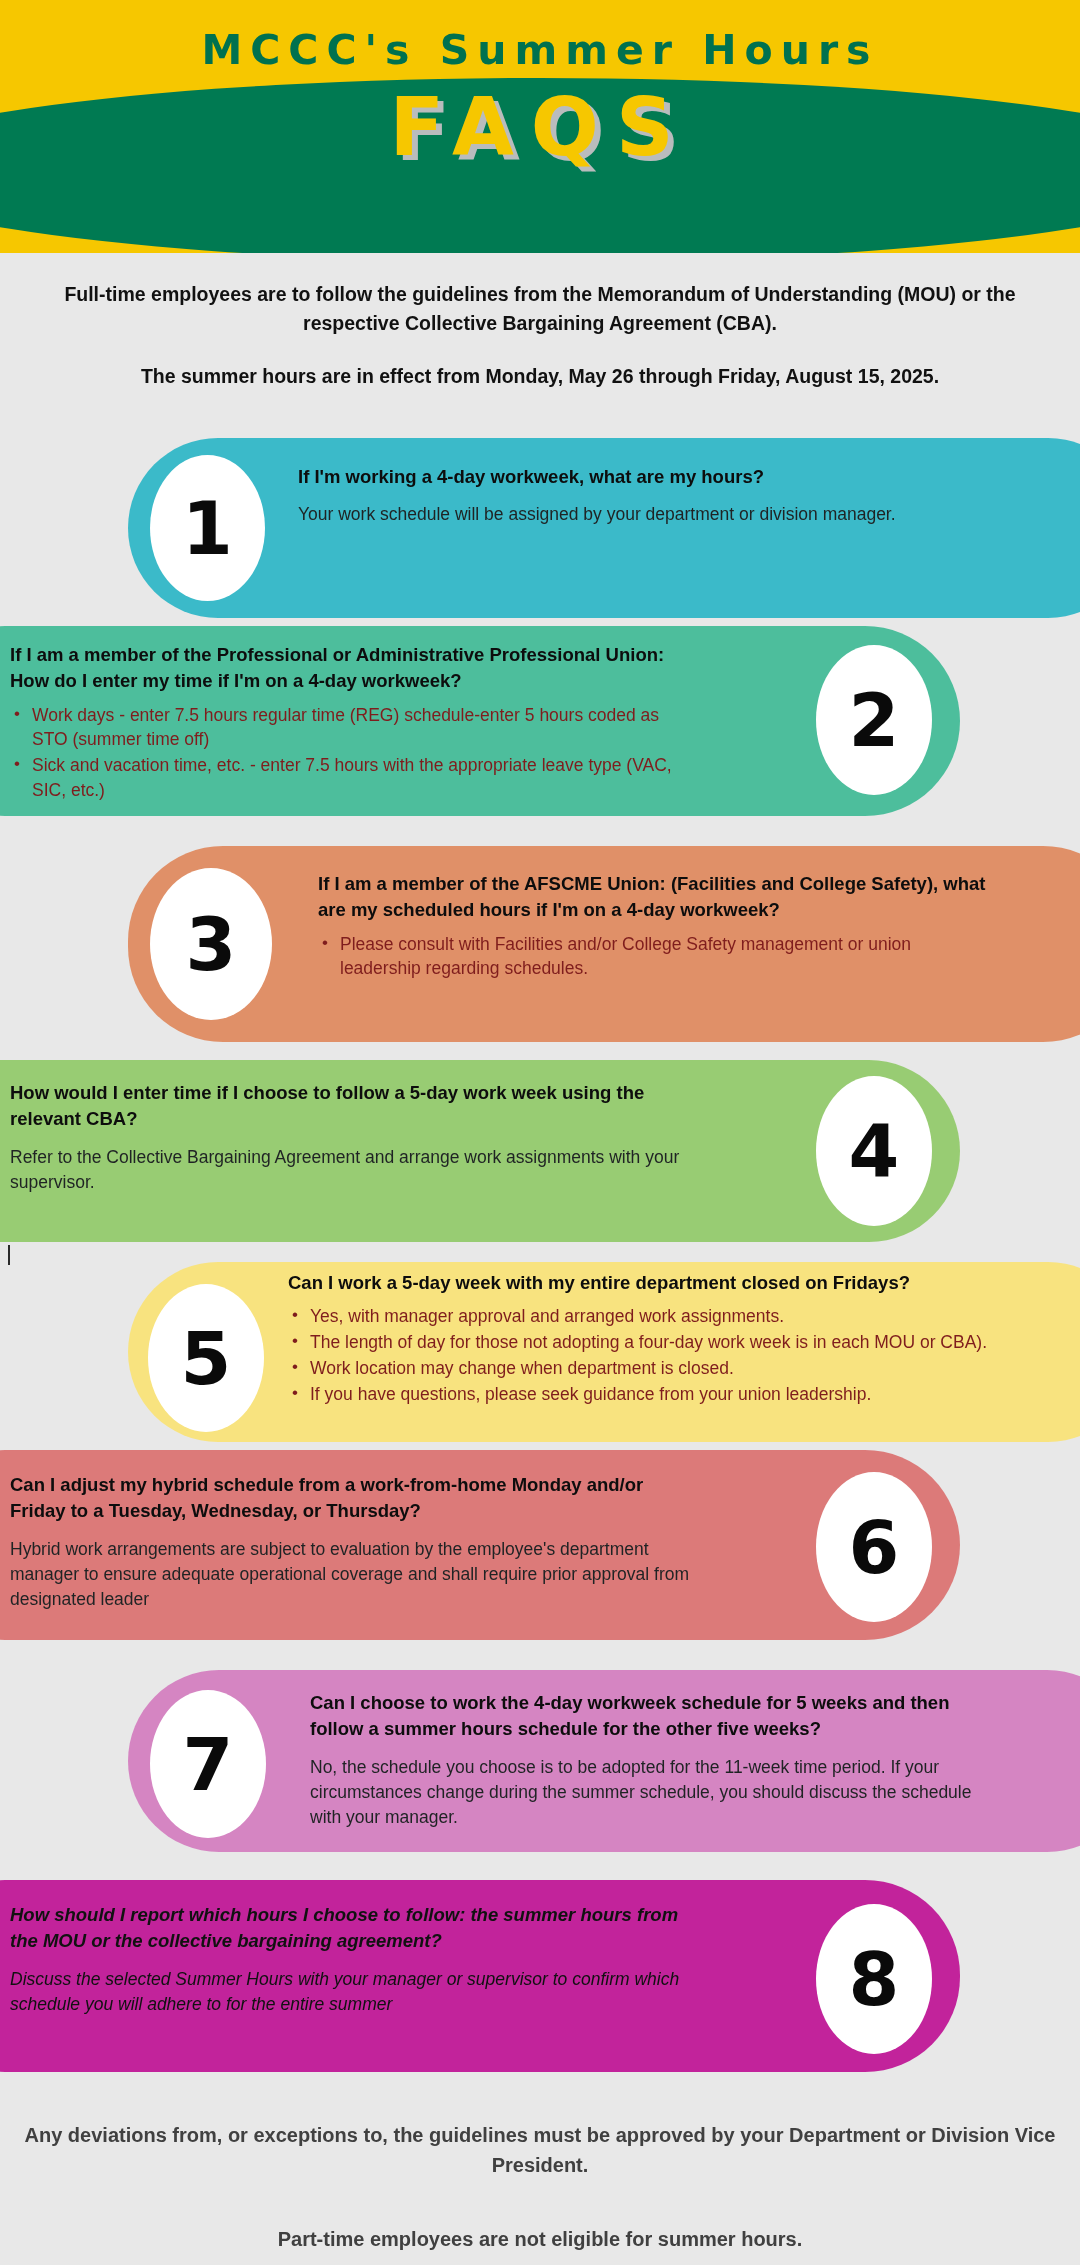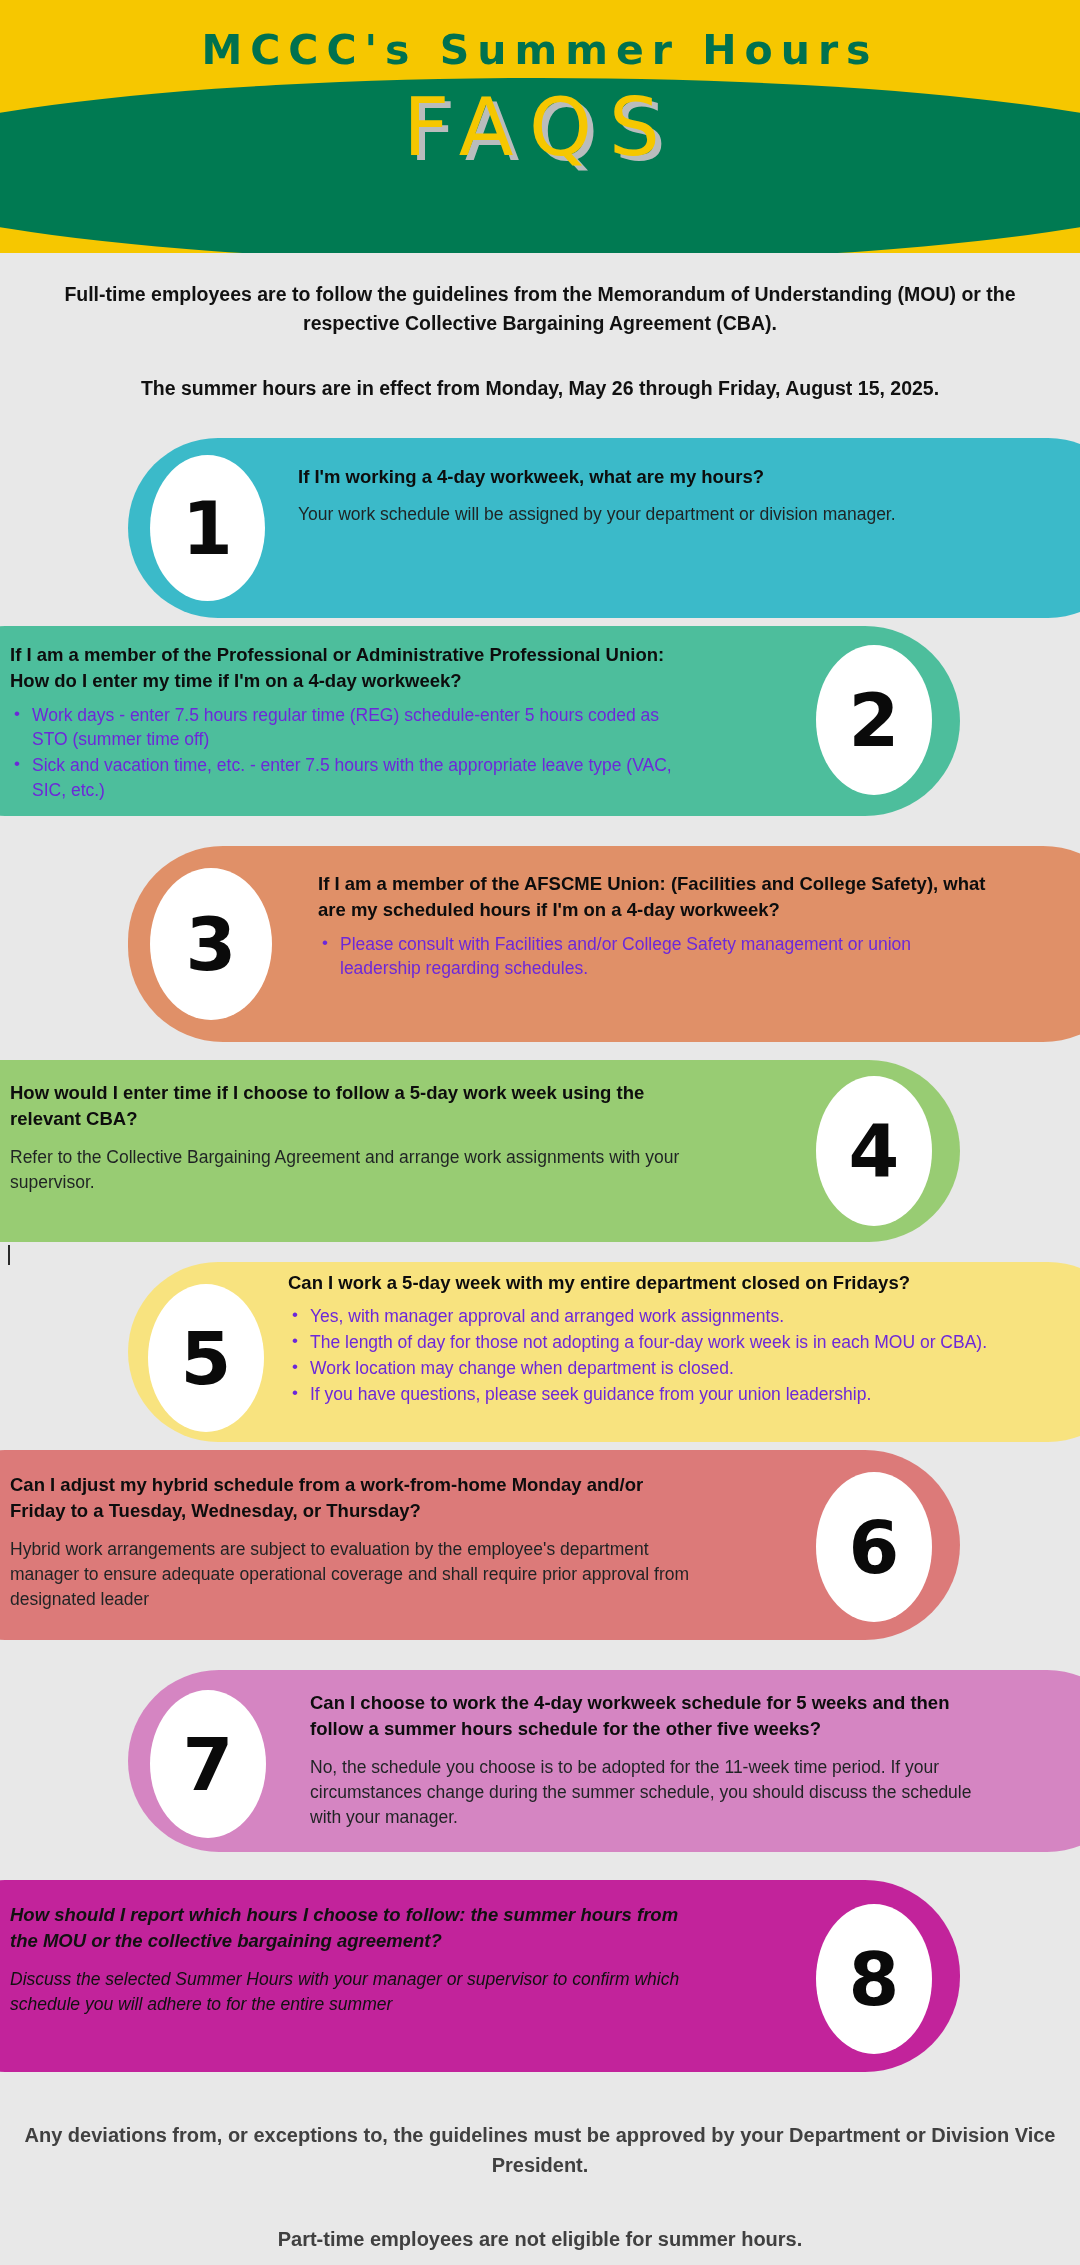"FAQS" .faqs-text { font-weight: normal -> bold }
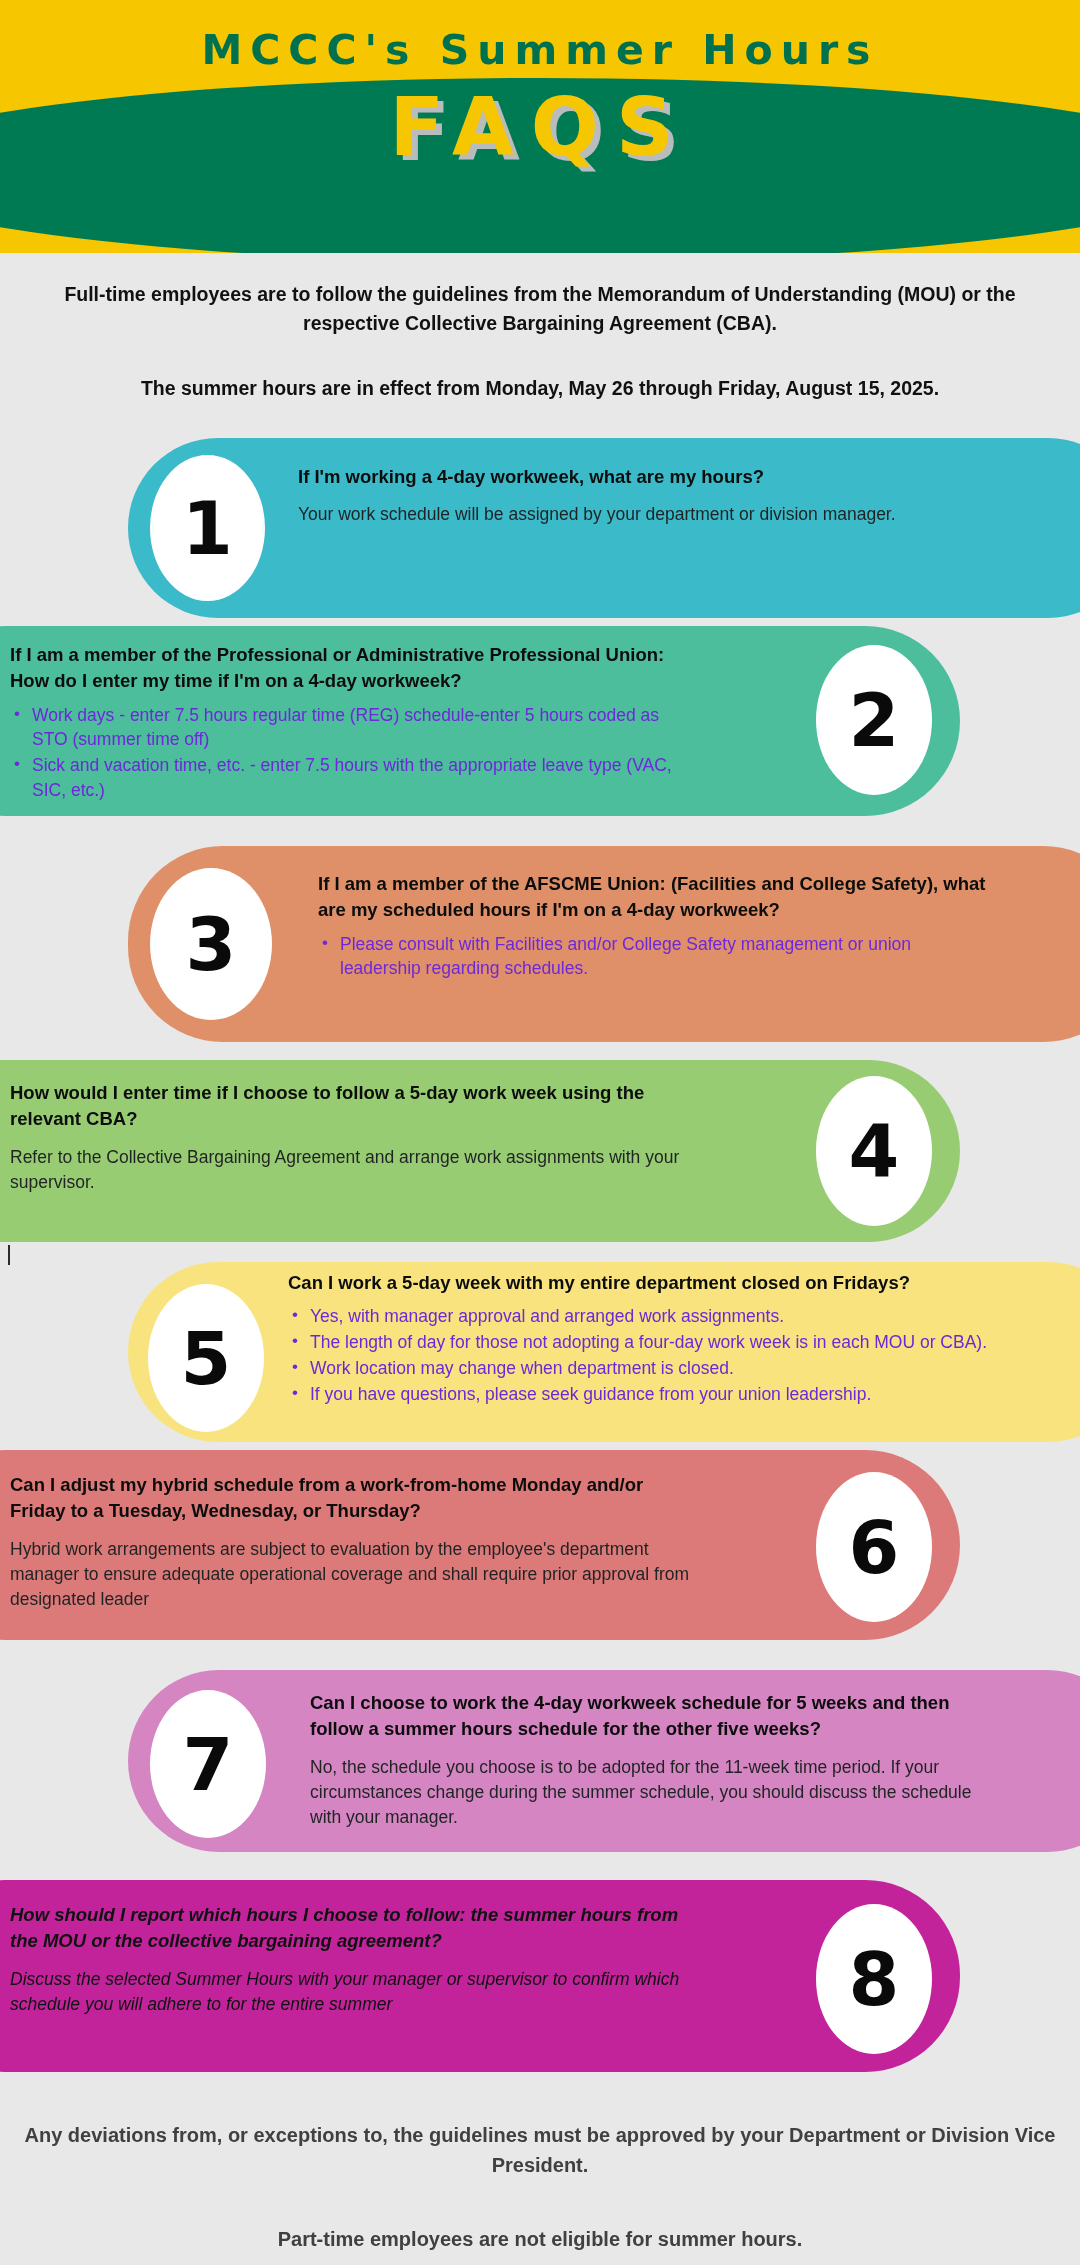"The summer hours are in" .intro .p2 { margin-top: 36px -> 24px }
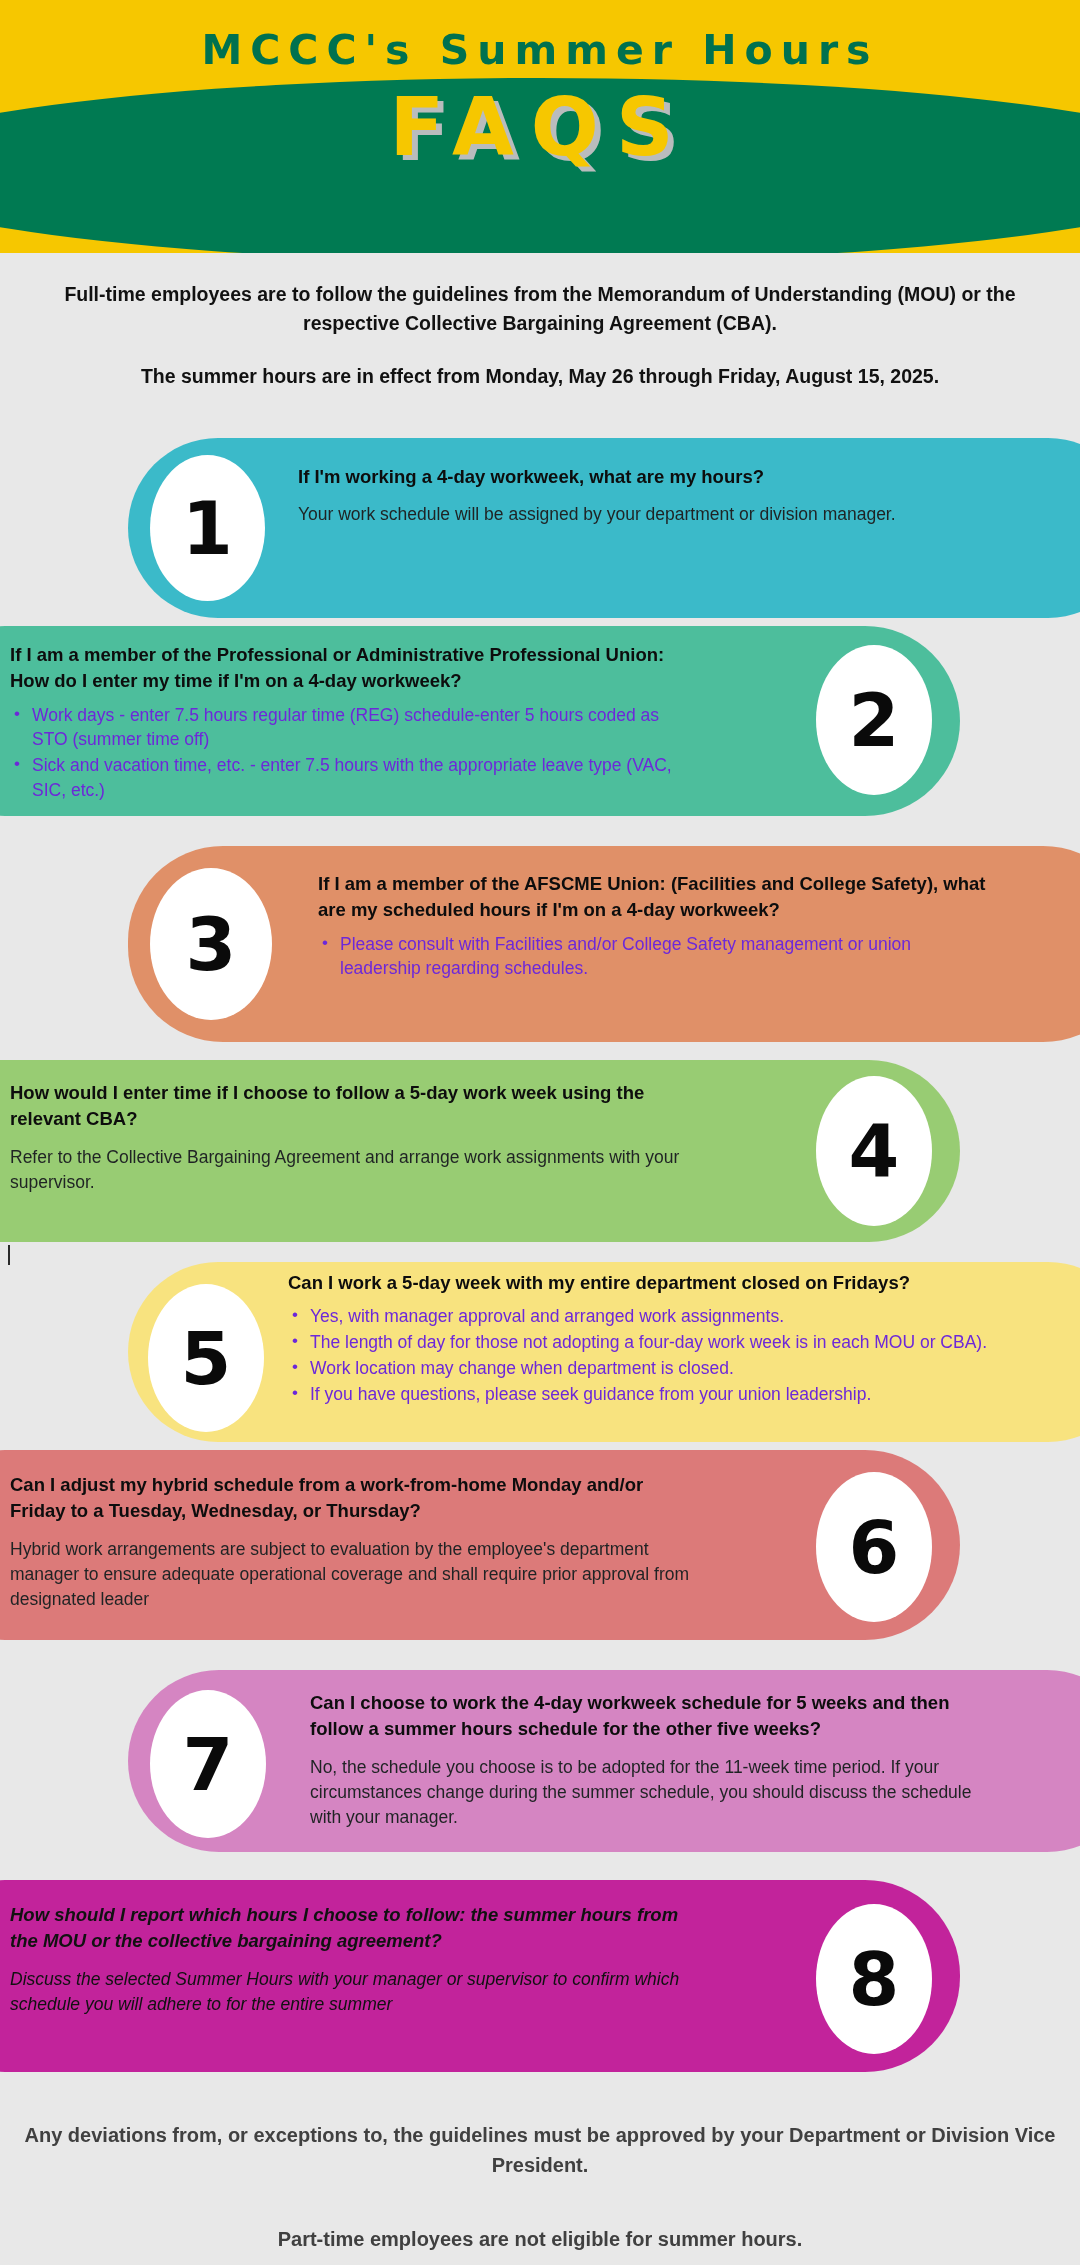"Work days - enter 7.5" ul.a-list li { color: #6d28d9 -> #7f1d1d }
